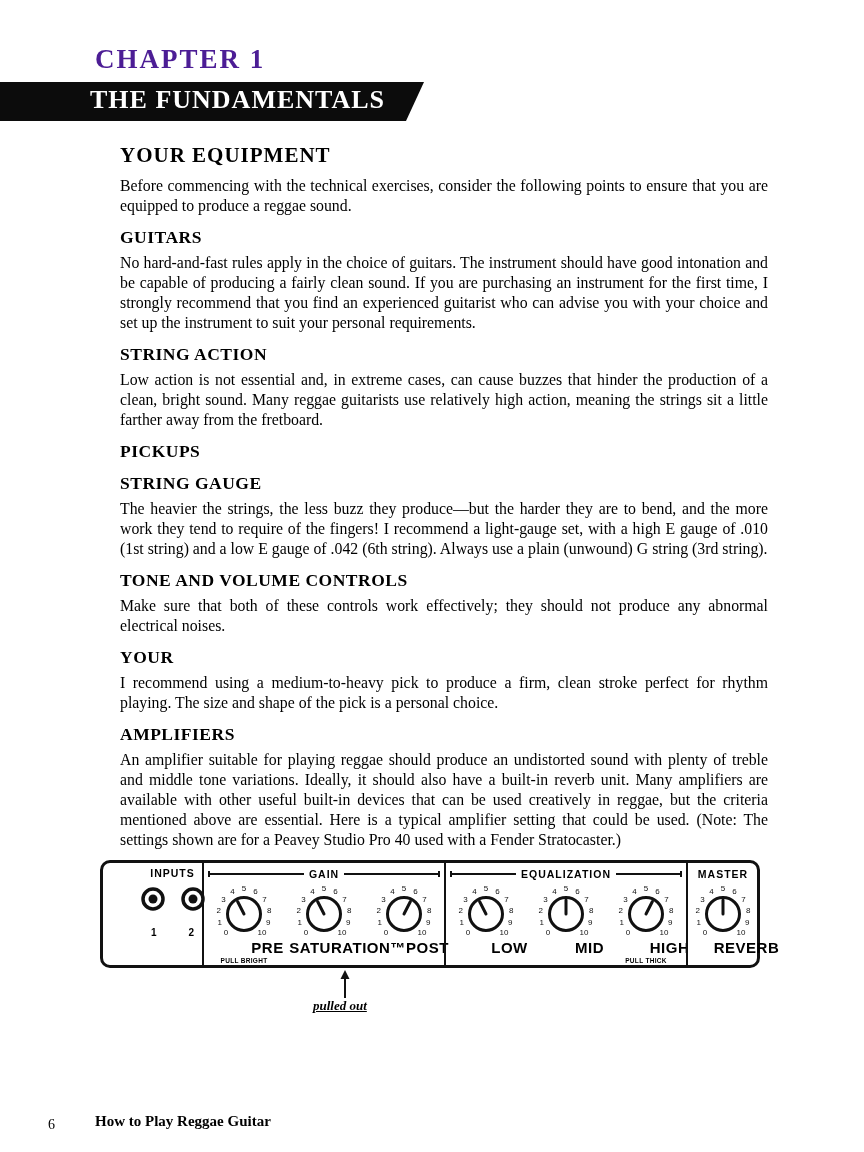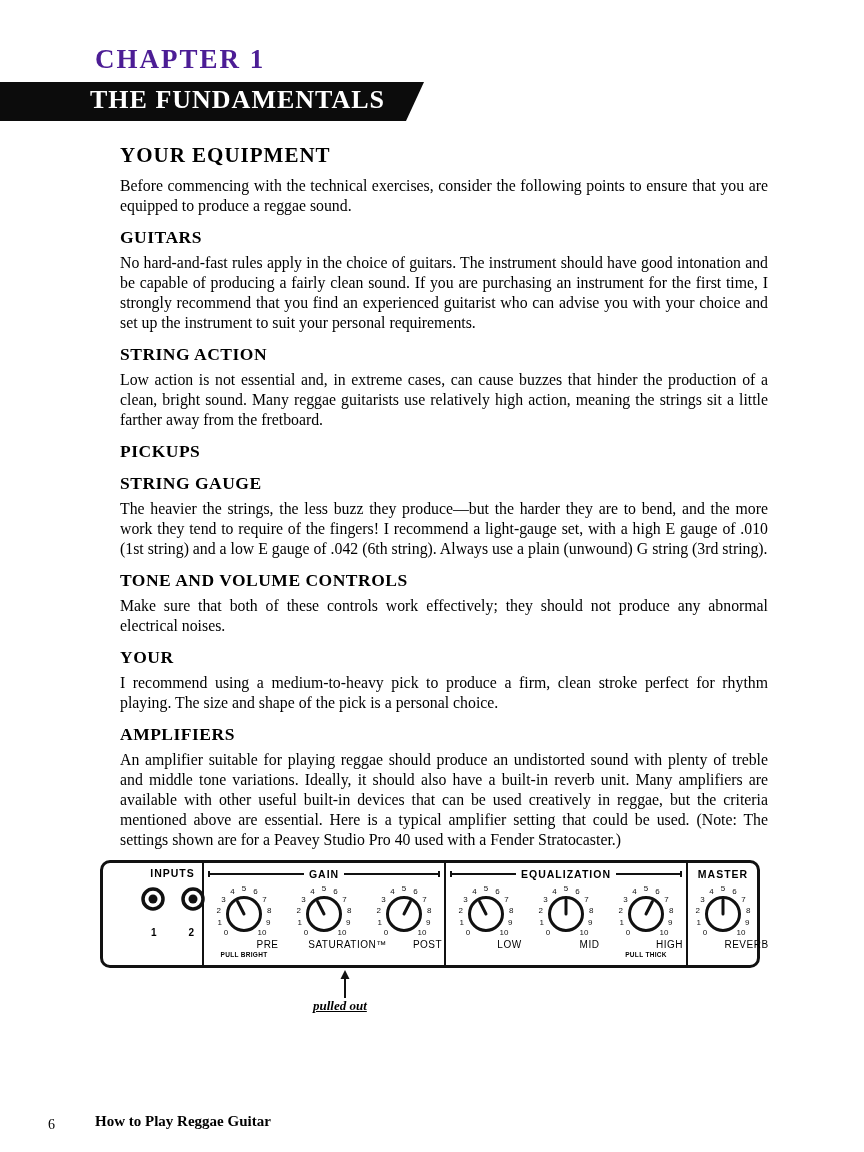"PRE" .knob-label { font-size: 10px -> 15px; font-weight: normal -> bold }
